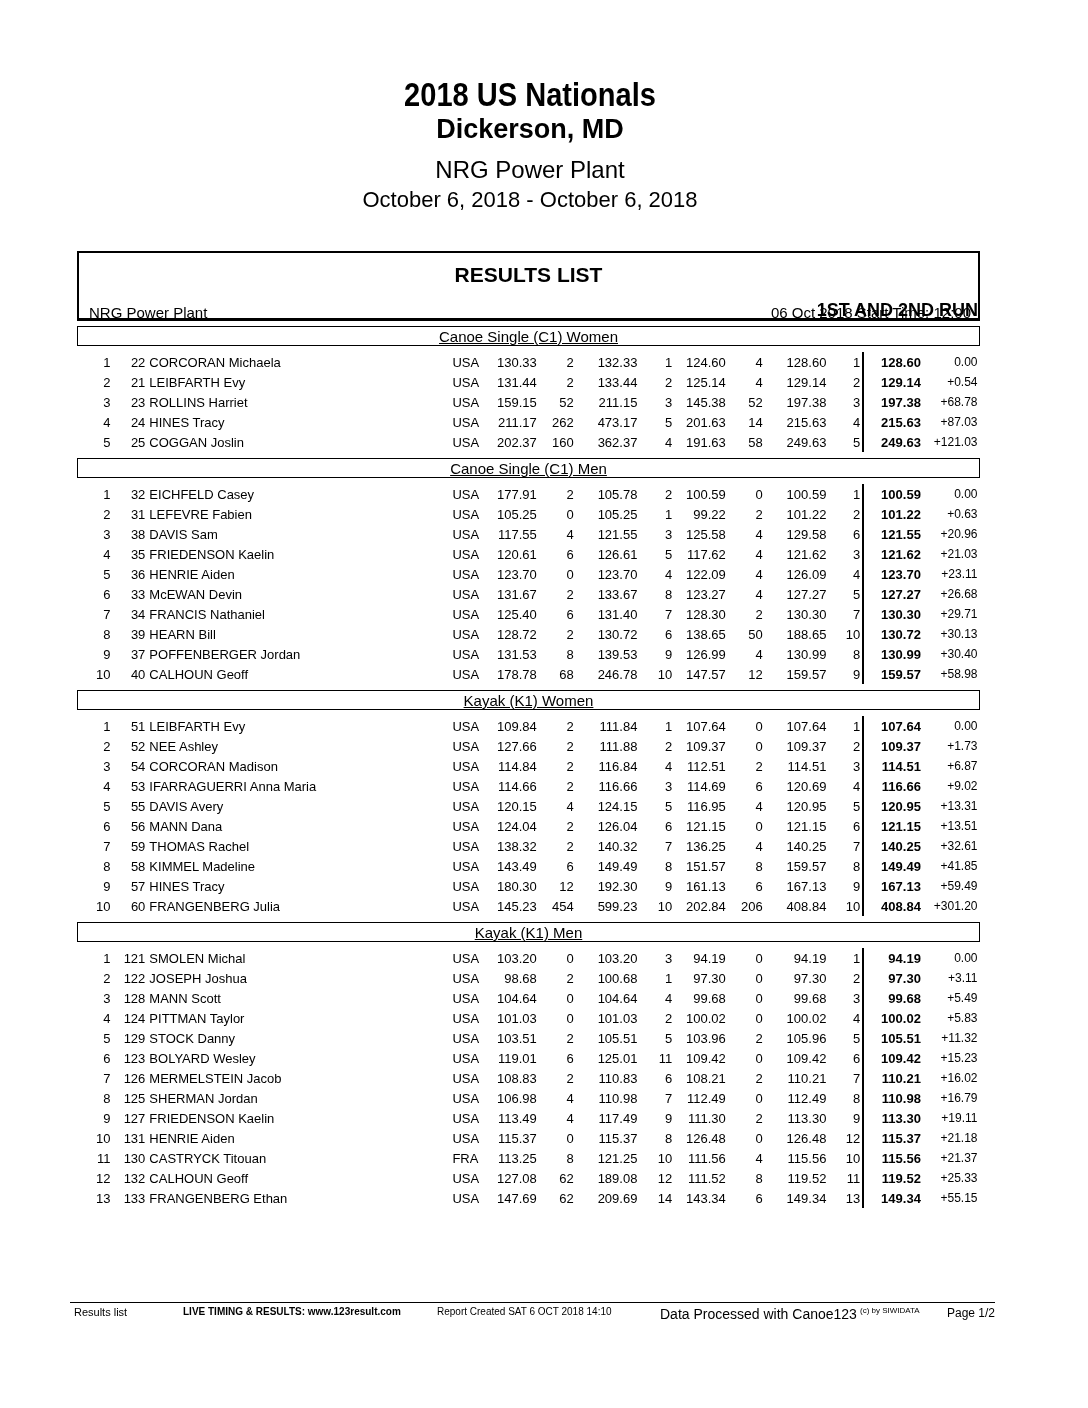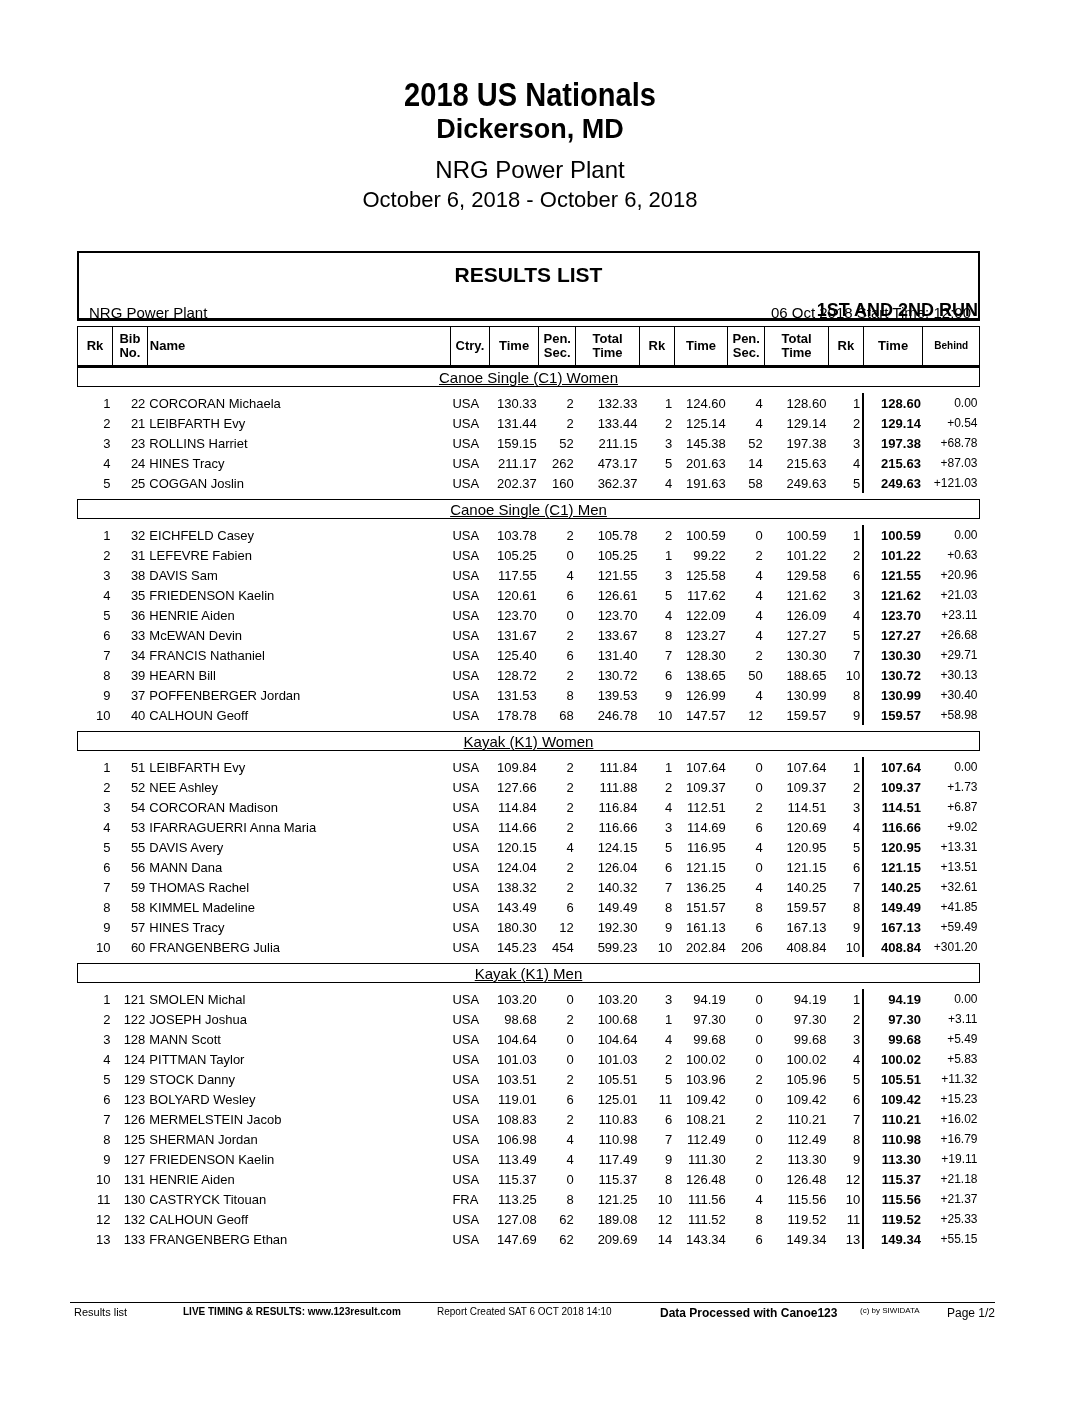"Rk" tr.h { html: <tr> <th>Rk</th> <th>Bib No.</th> <th>Name</th> <th>Ctry.</th> <th>Time</th> <th>Pen. Sec.</th> <th>Total Time</th> <th>Rk</th> <th>Time</th> <th>Pen. Sec.</th> <th>Total Time</th> <th>Rk</th> <th>Time</th> <th>Behind</th> </tr> -> none }
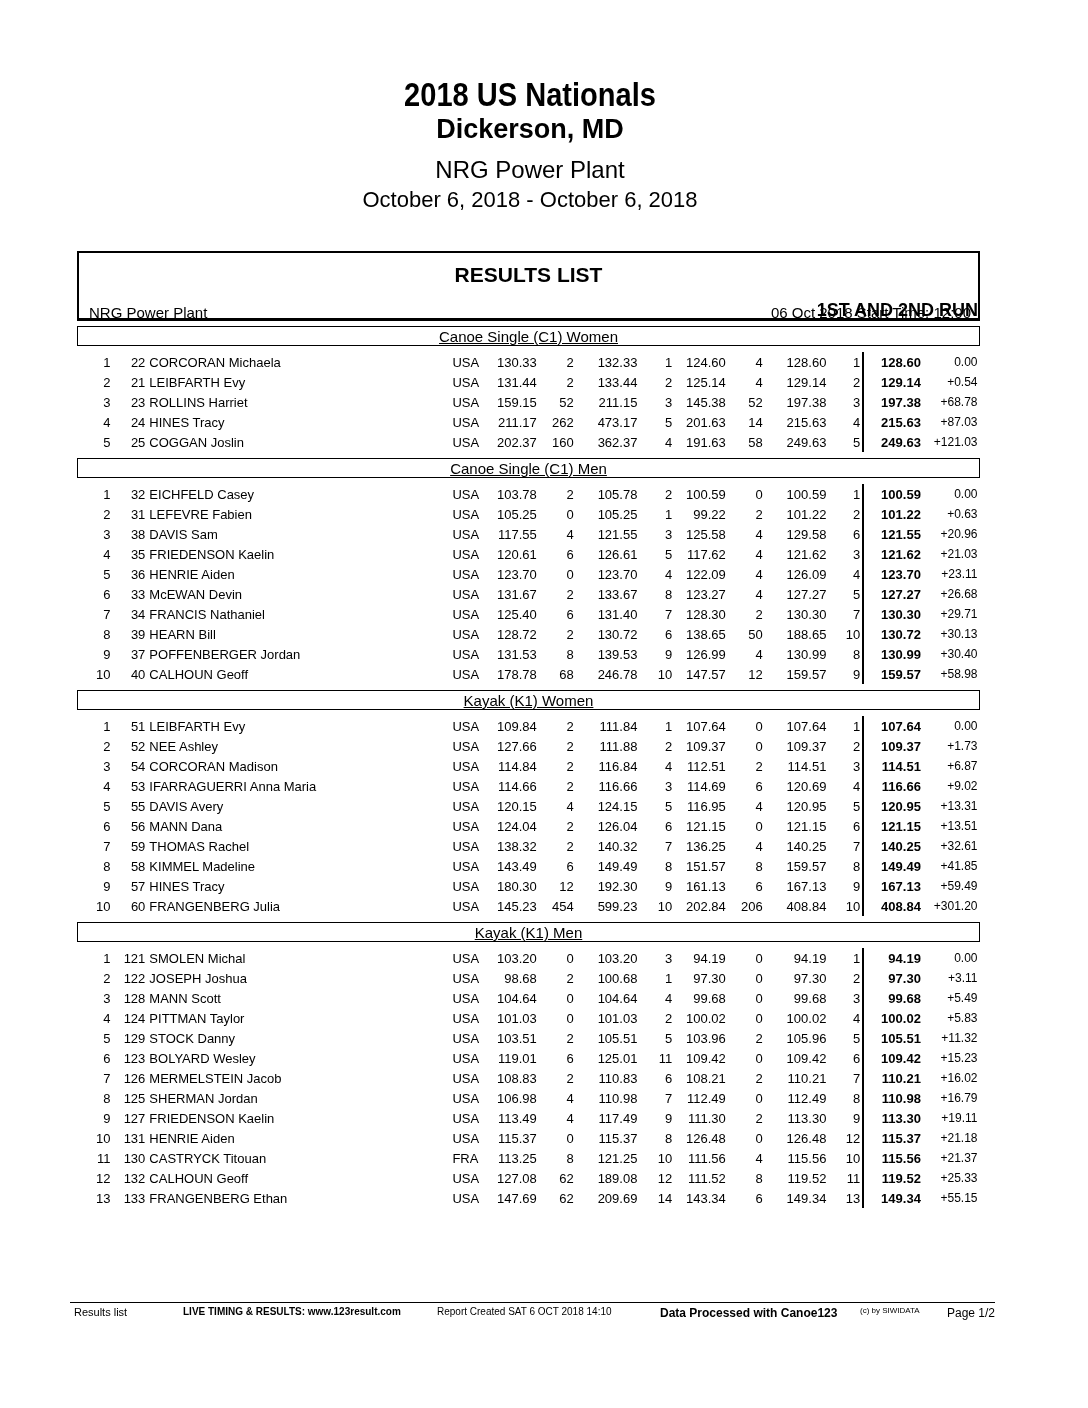"103.78" td.r { text: 103.78 -> 177.91 }
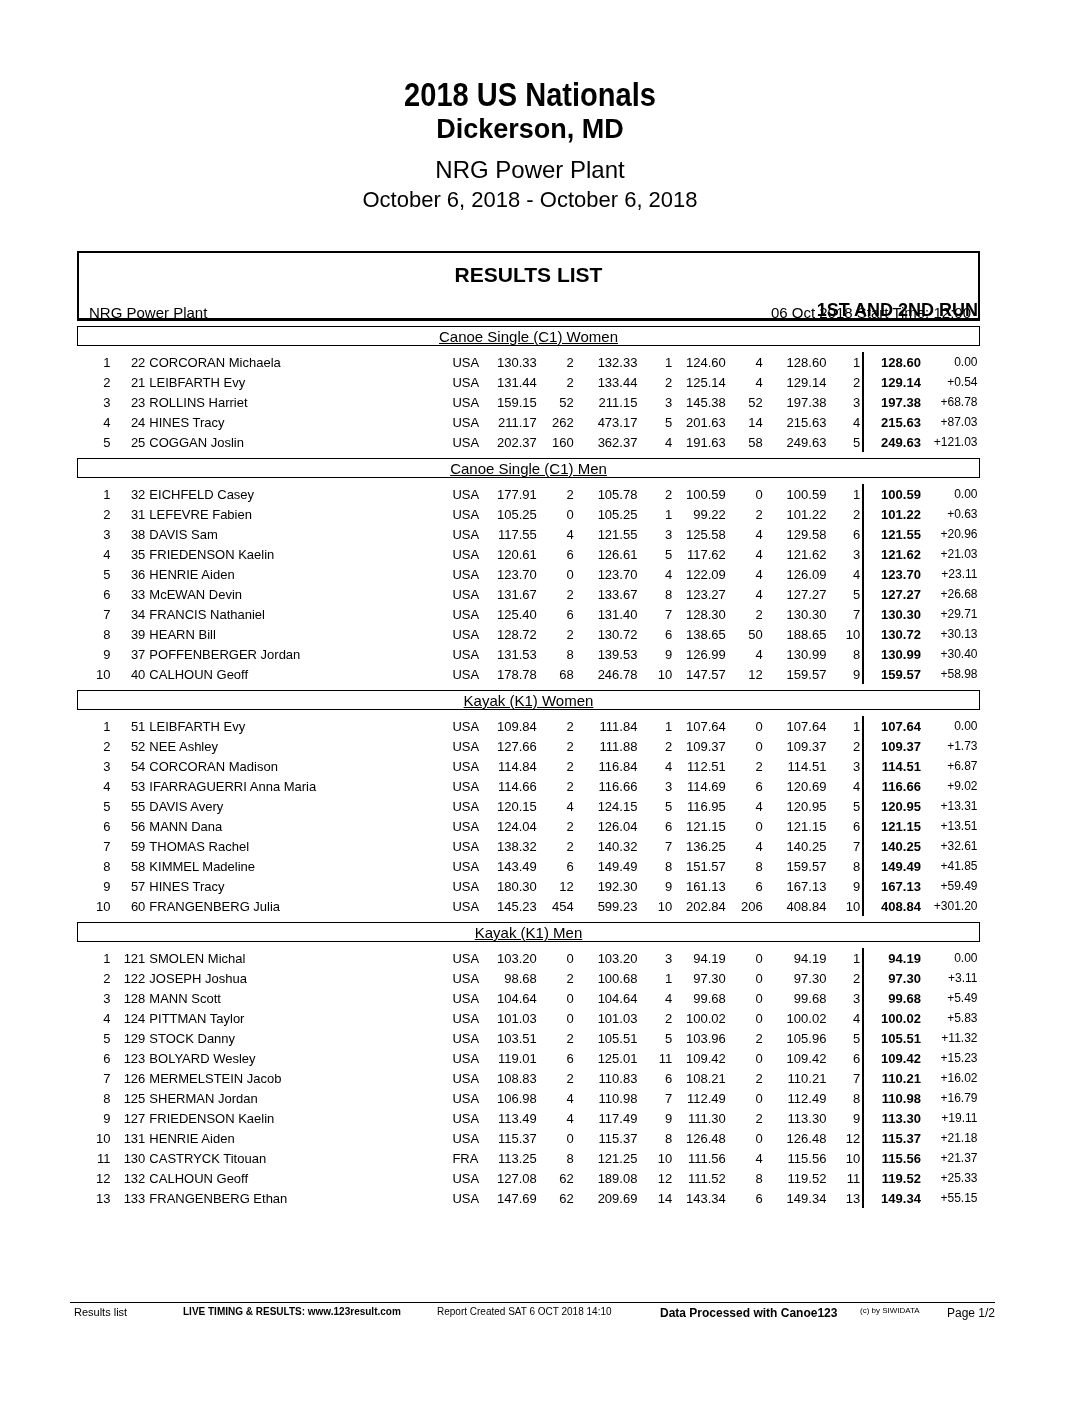"Data Processed with Canoe123" .foot .f4 { font-size: 12px -> 14px; font-weight: bold -> none }
